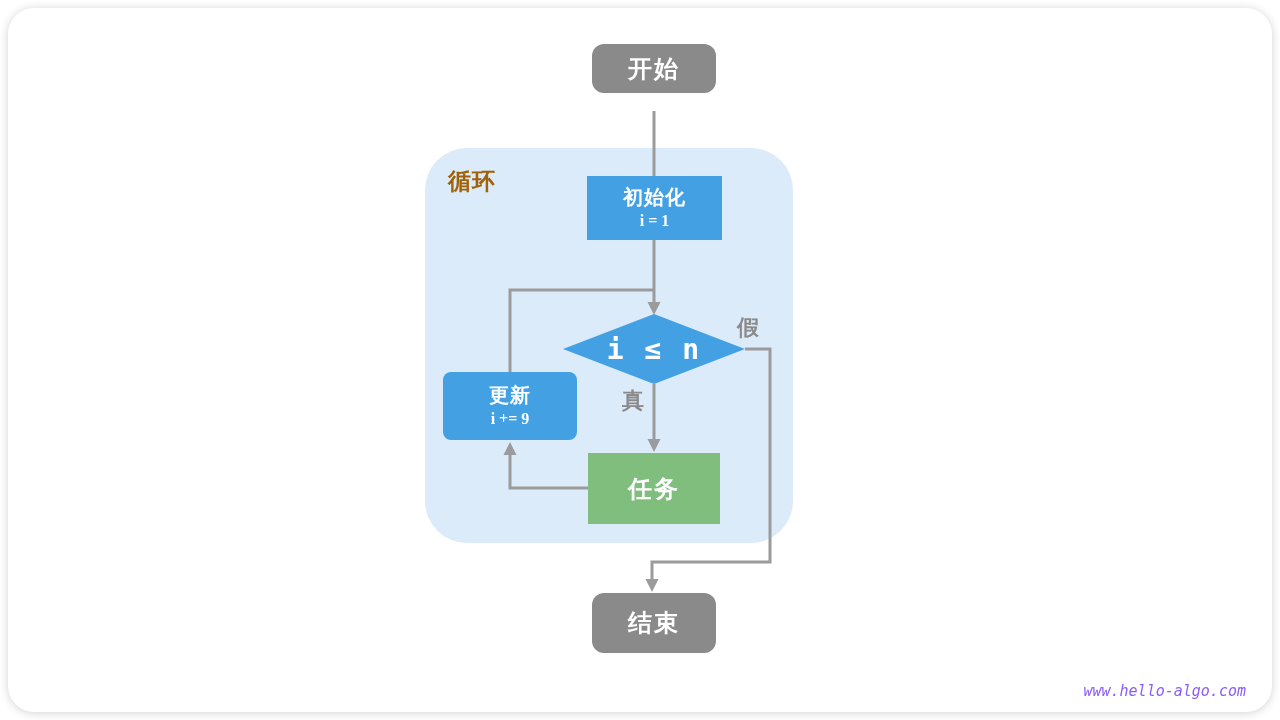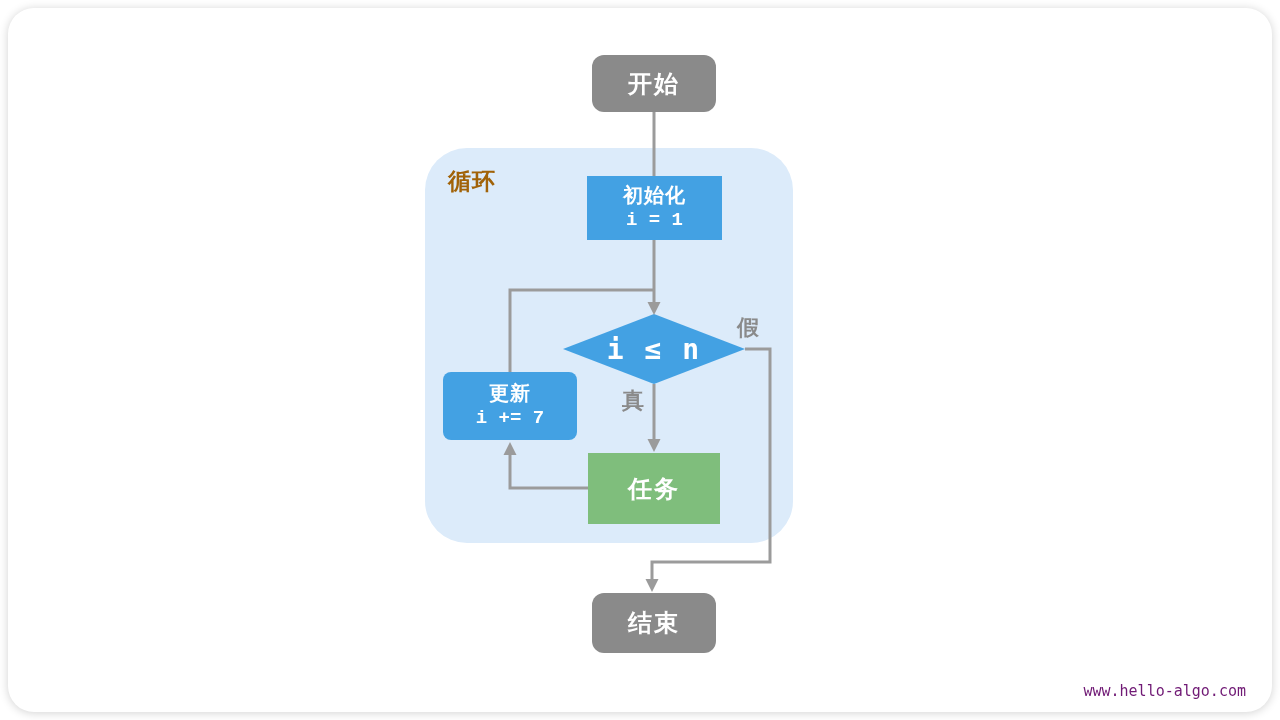"开始" .node-start { height: 57px -> 49px; top: 55px -> 44px }
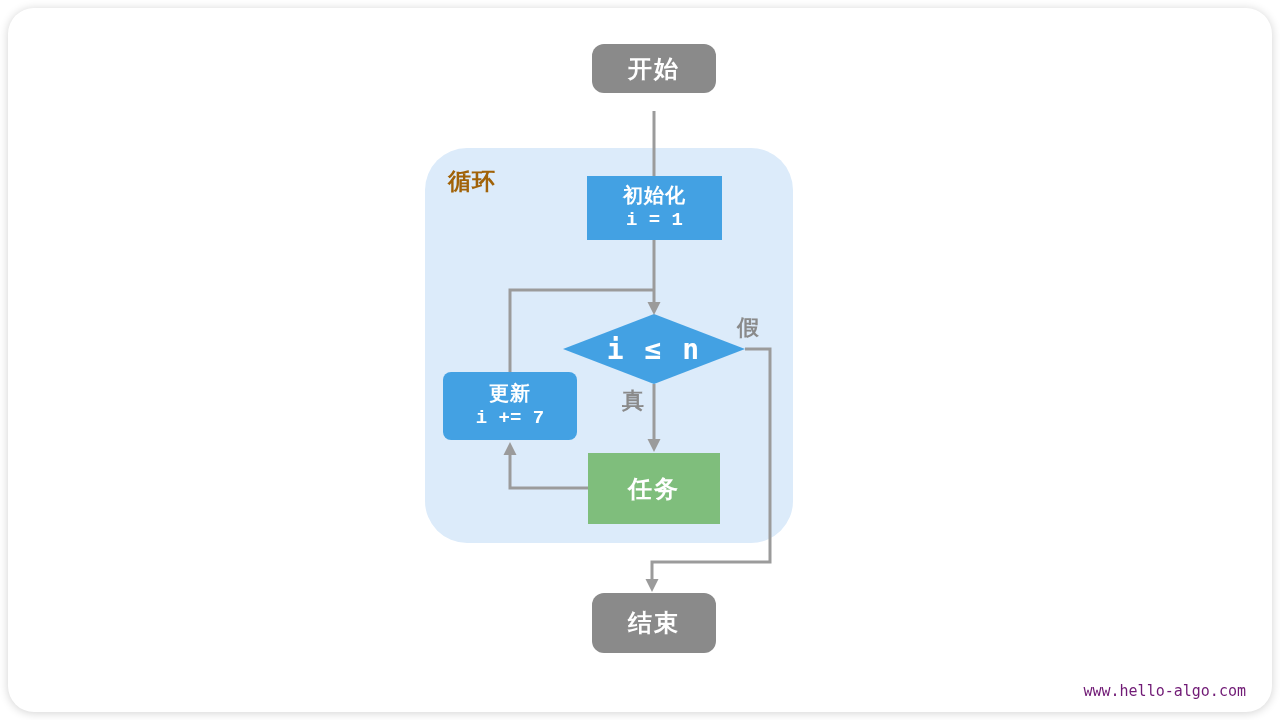"i = 1" .node-code { font-family: Liberation Mono, monospace -> Liberation Serif, serif; font-size: 19px -> 16px }
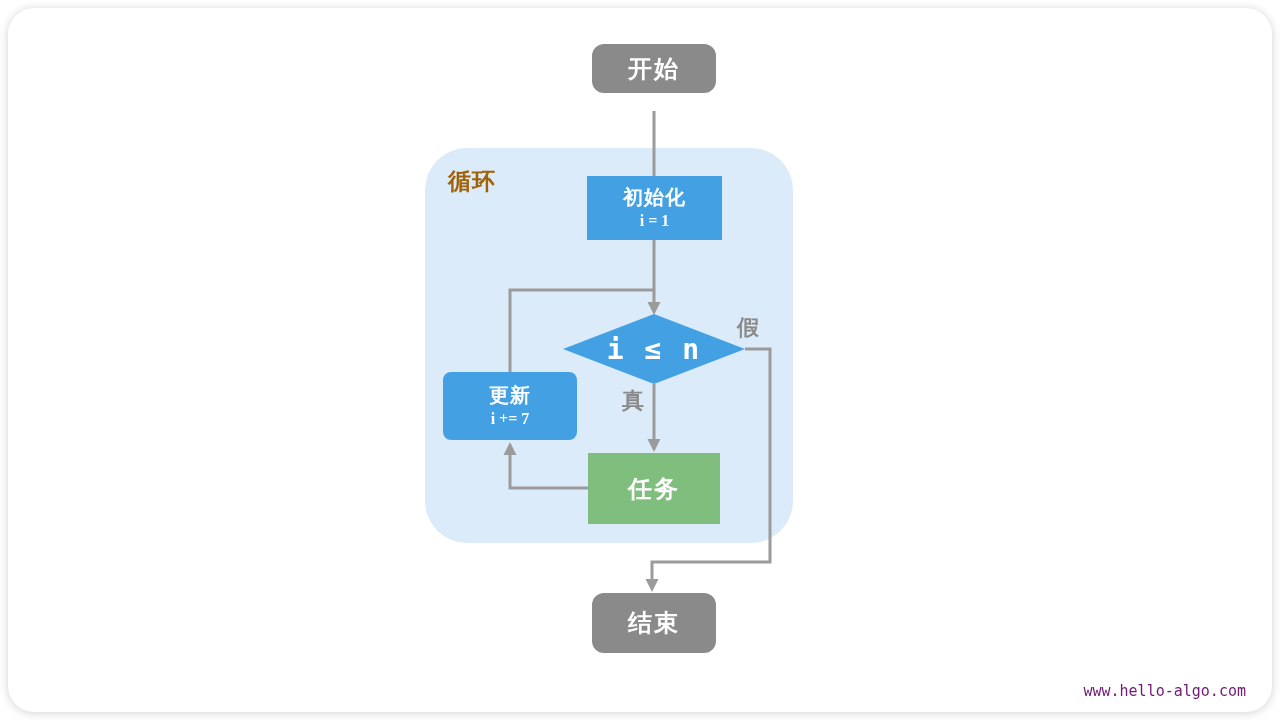"i += 7" span.node-code { text: 7 -> 9 }
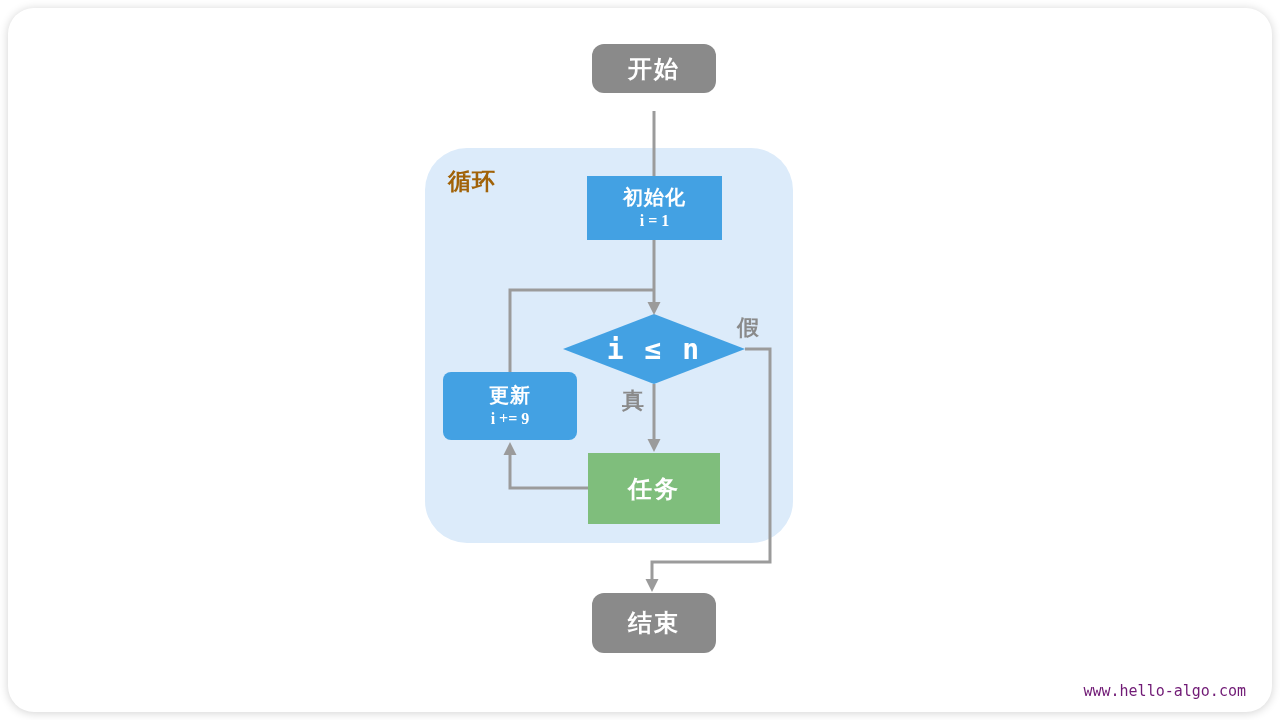"www.hello-algo.com" .watermark { color: #701a75 -> #8b5cf6; font-style: none -> italic }
